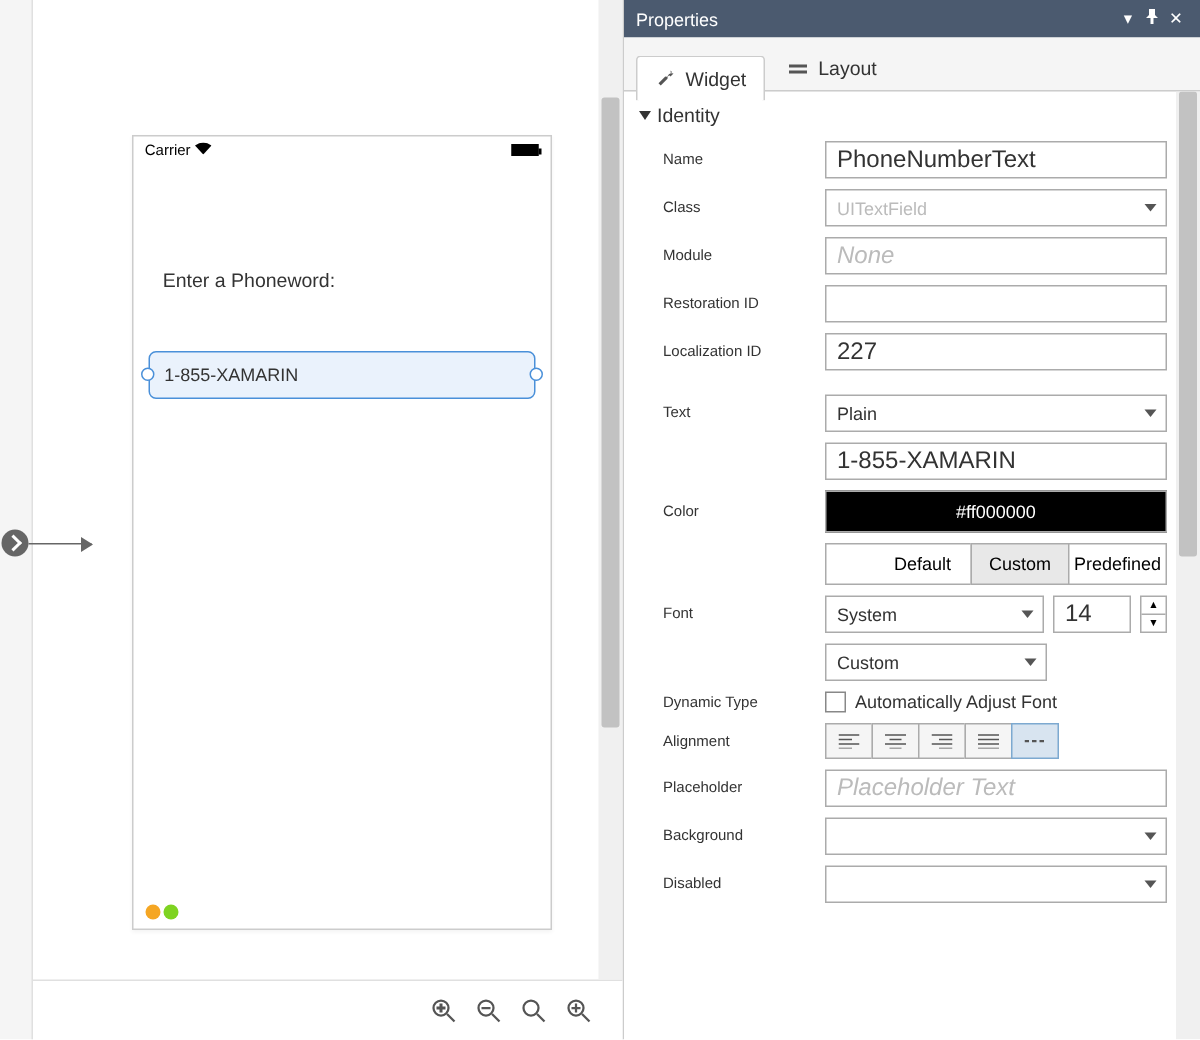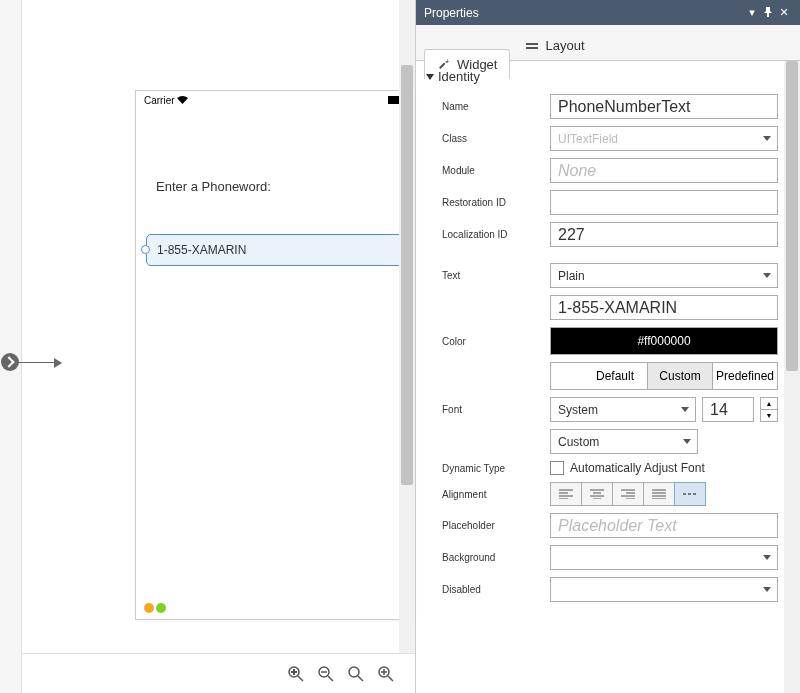"Widget" .tab.active { top: 19px -> 7px }
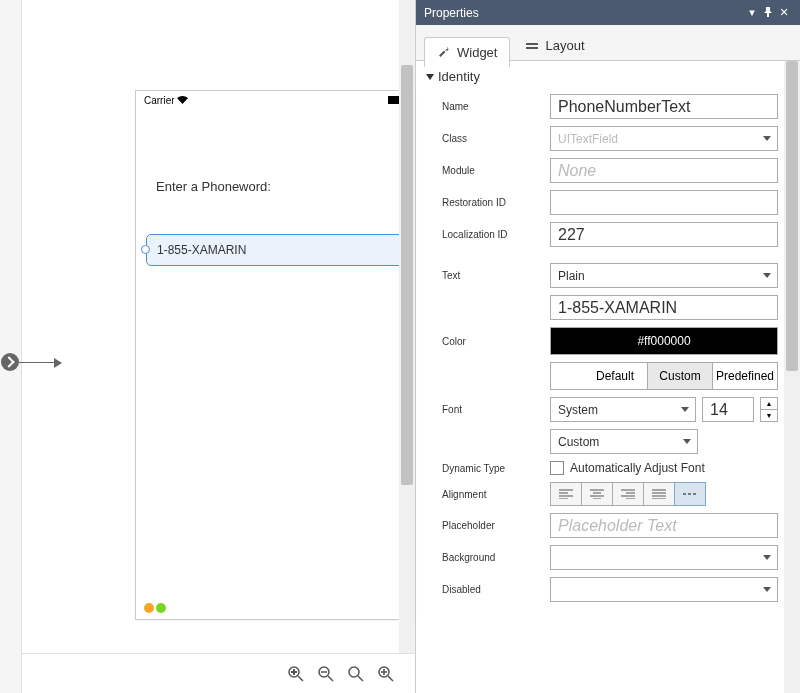"Carrier" .designer-inner { justify-content: flex-end -> center }
